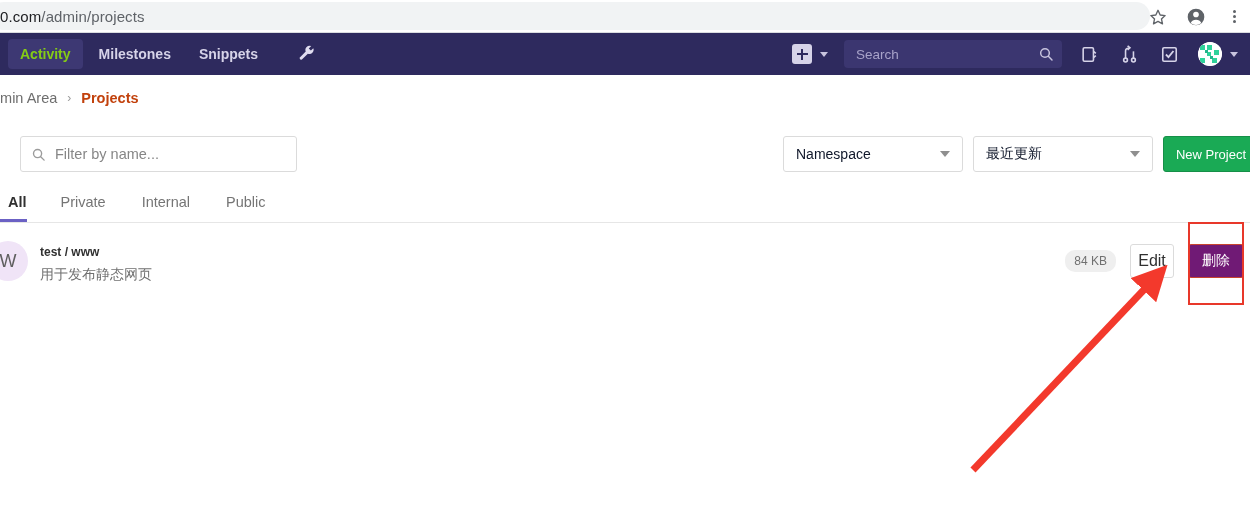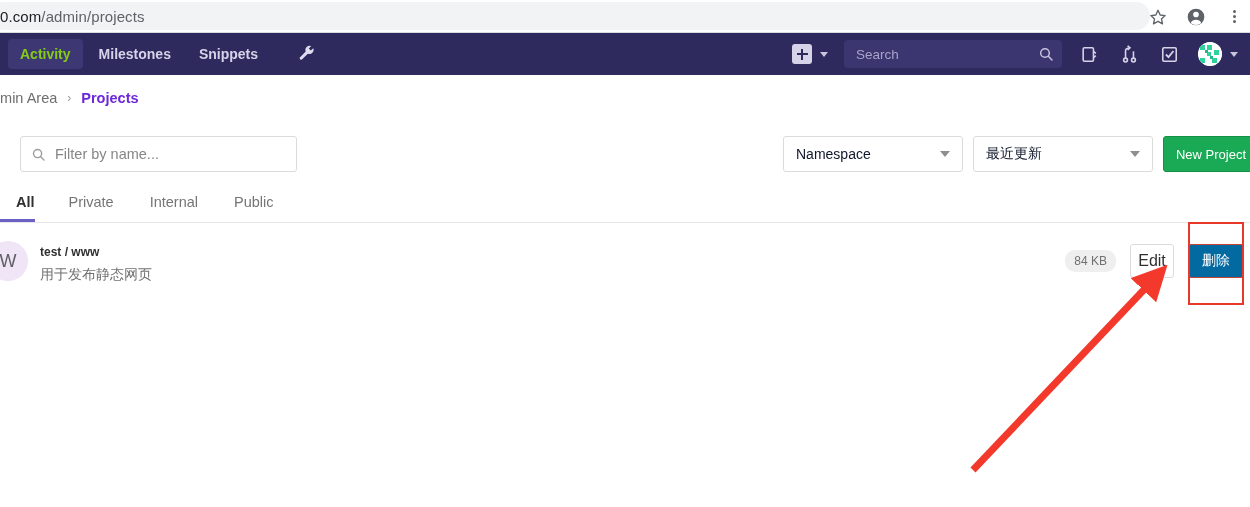"Projects" .bc-current { color: #6d28d9 -> #c2410c }
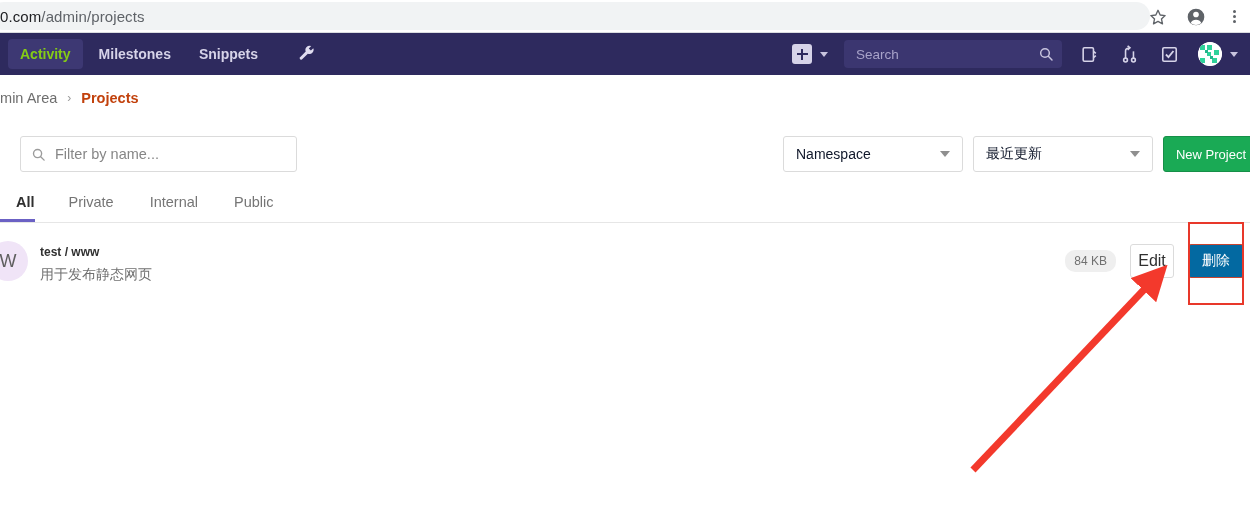"All" .tab:first-child { padding-left: 16px -> 8px }
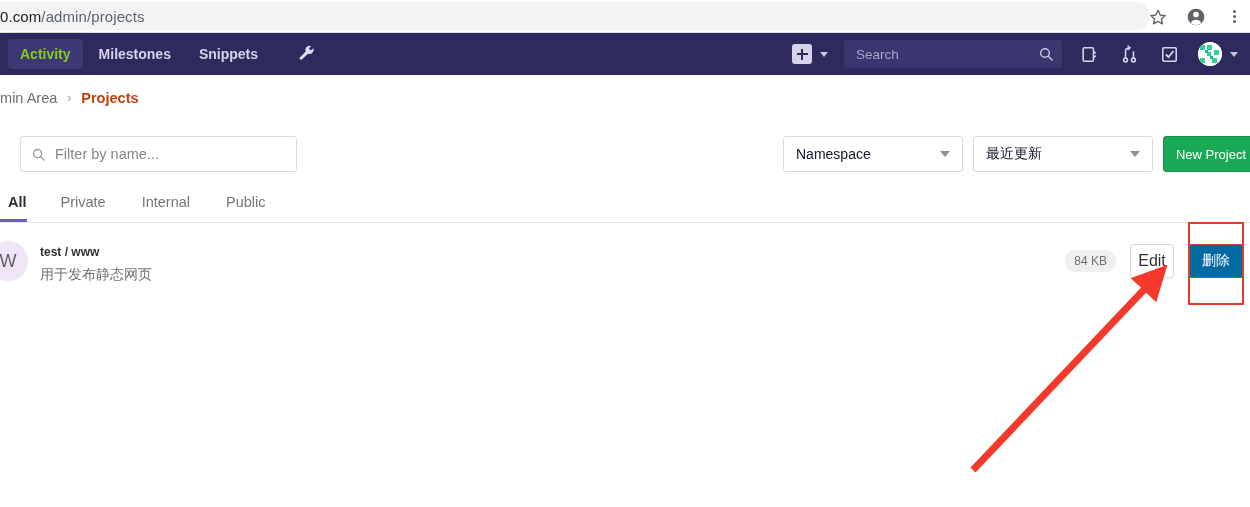"删除" .btn-delete { background: #0369a1 -> #701a75 }
